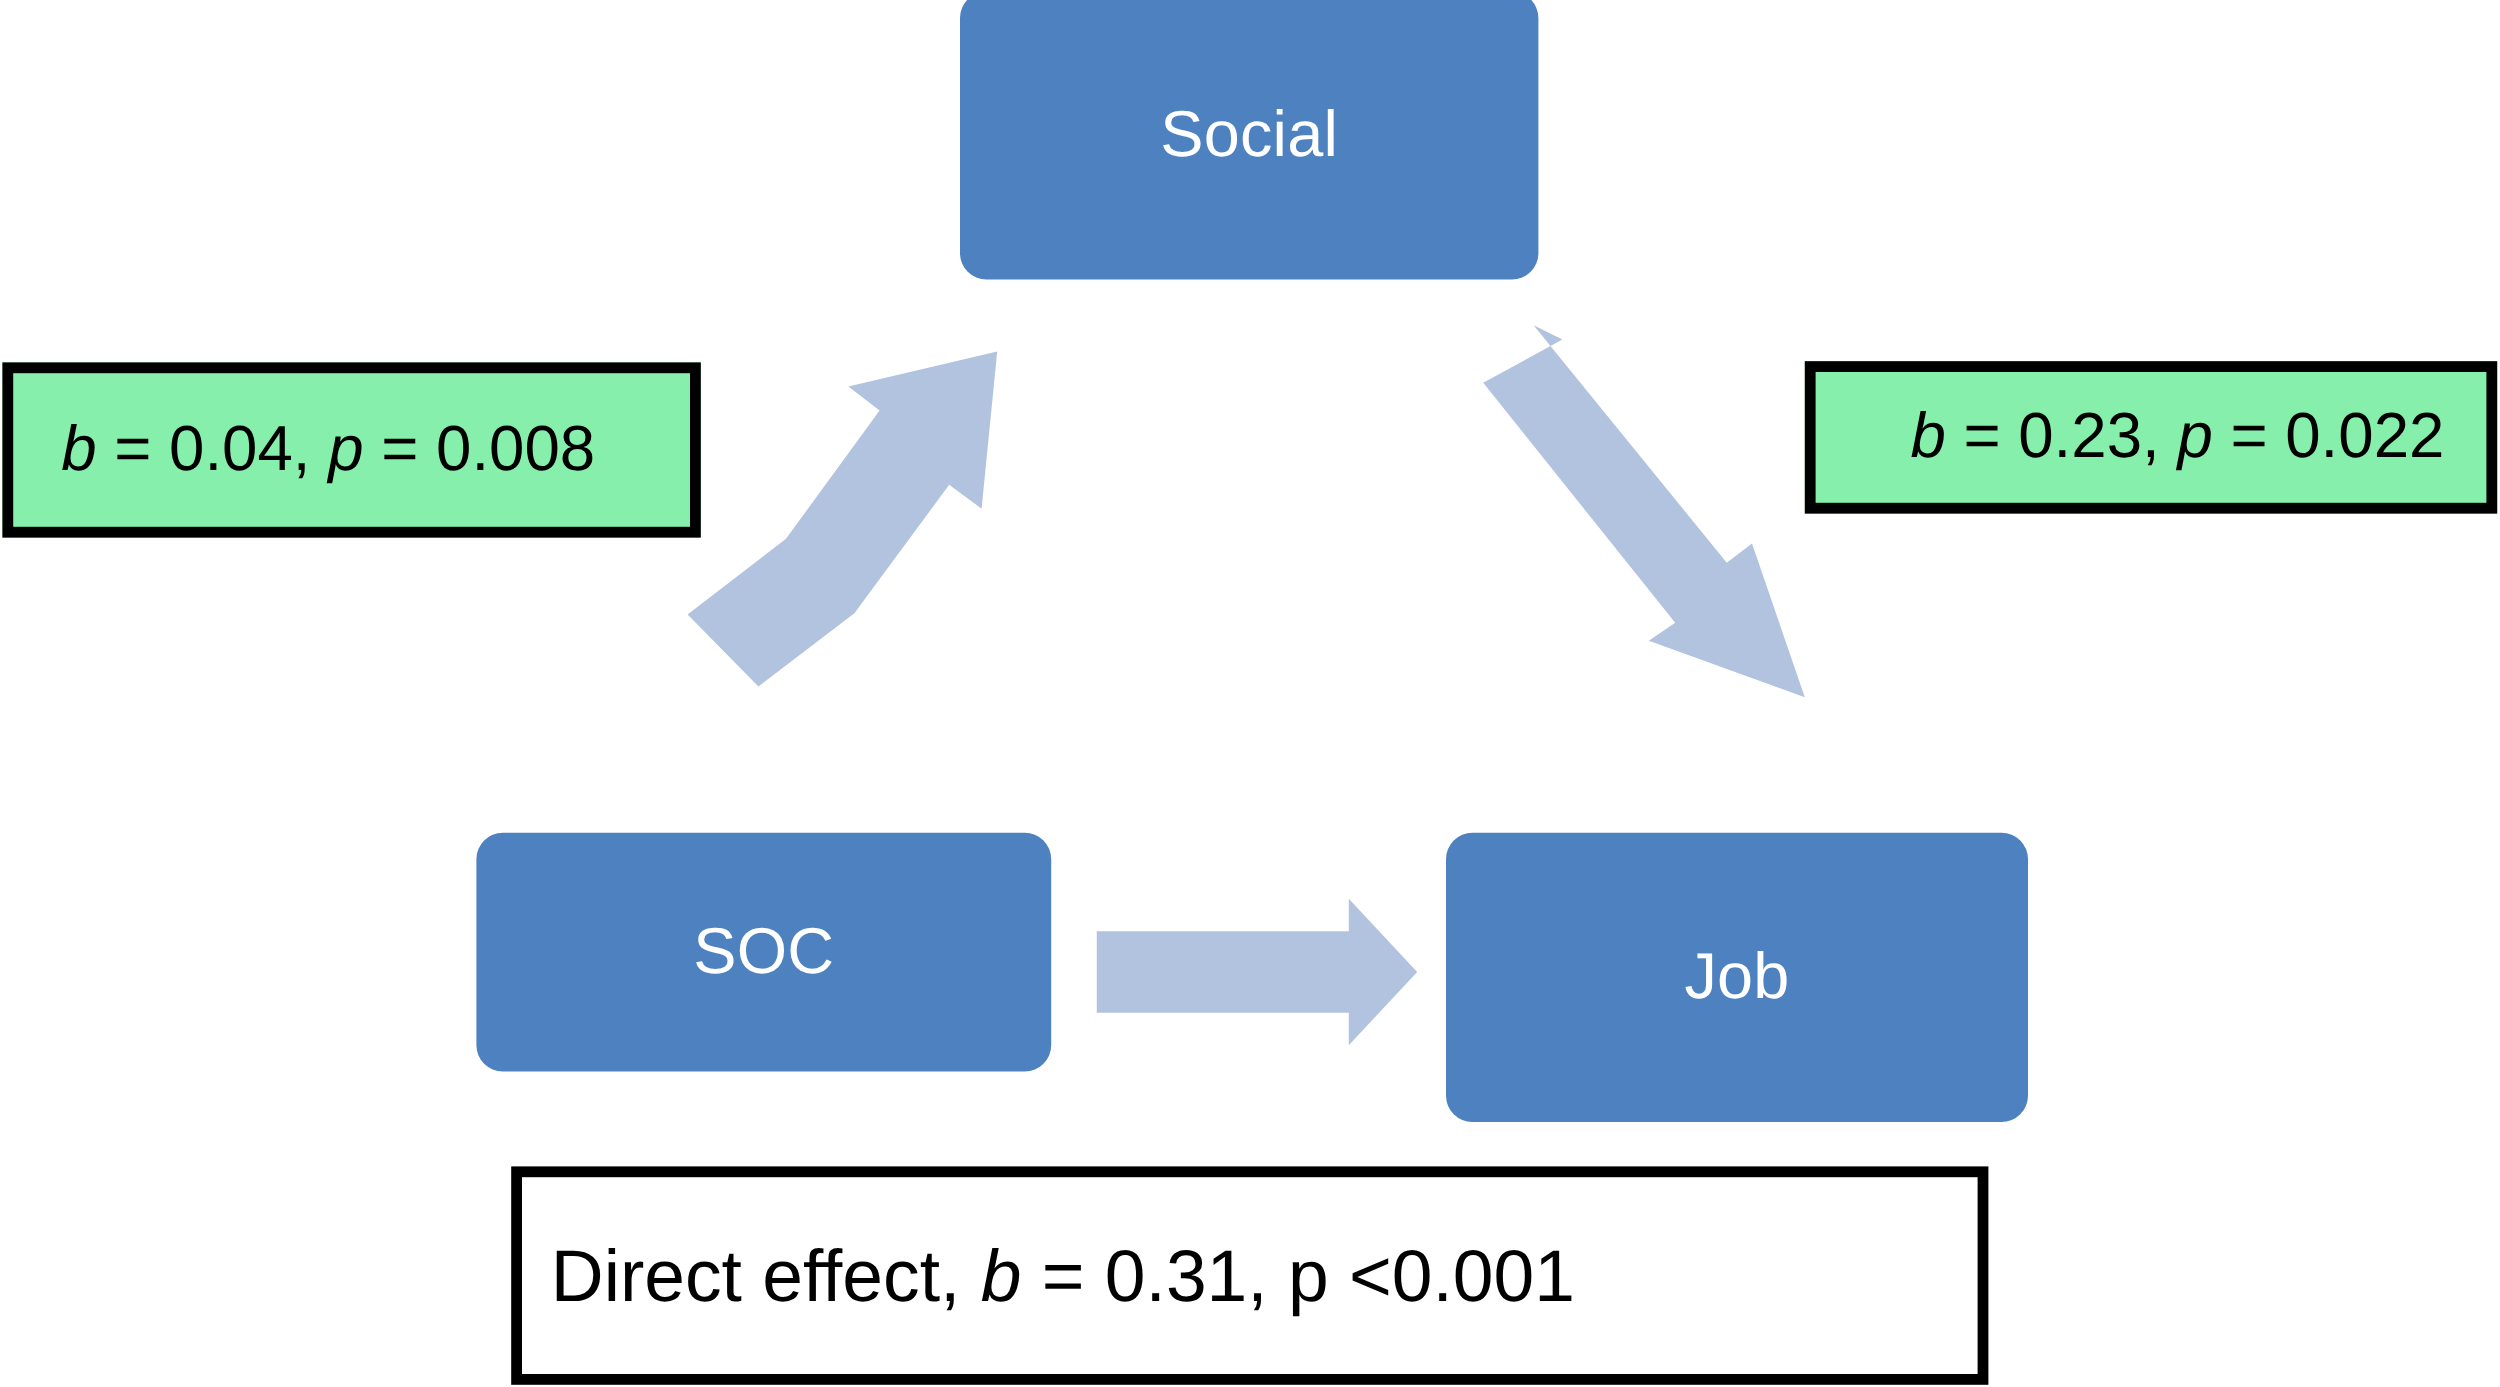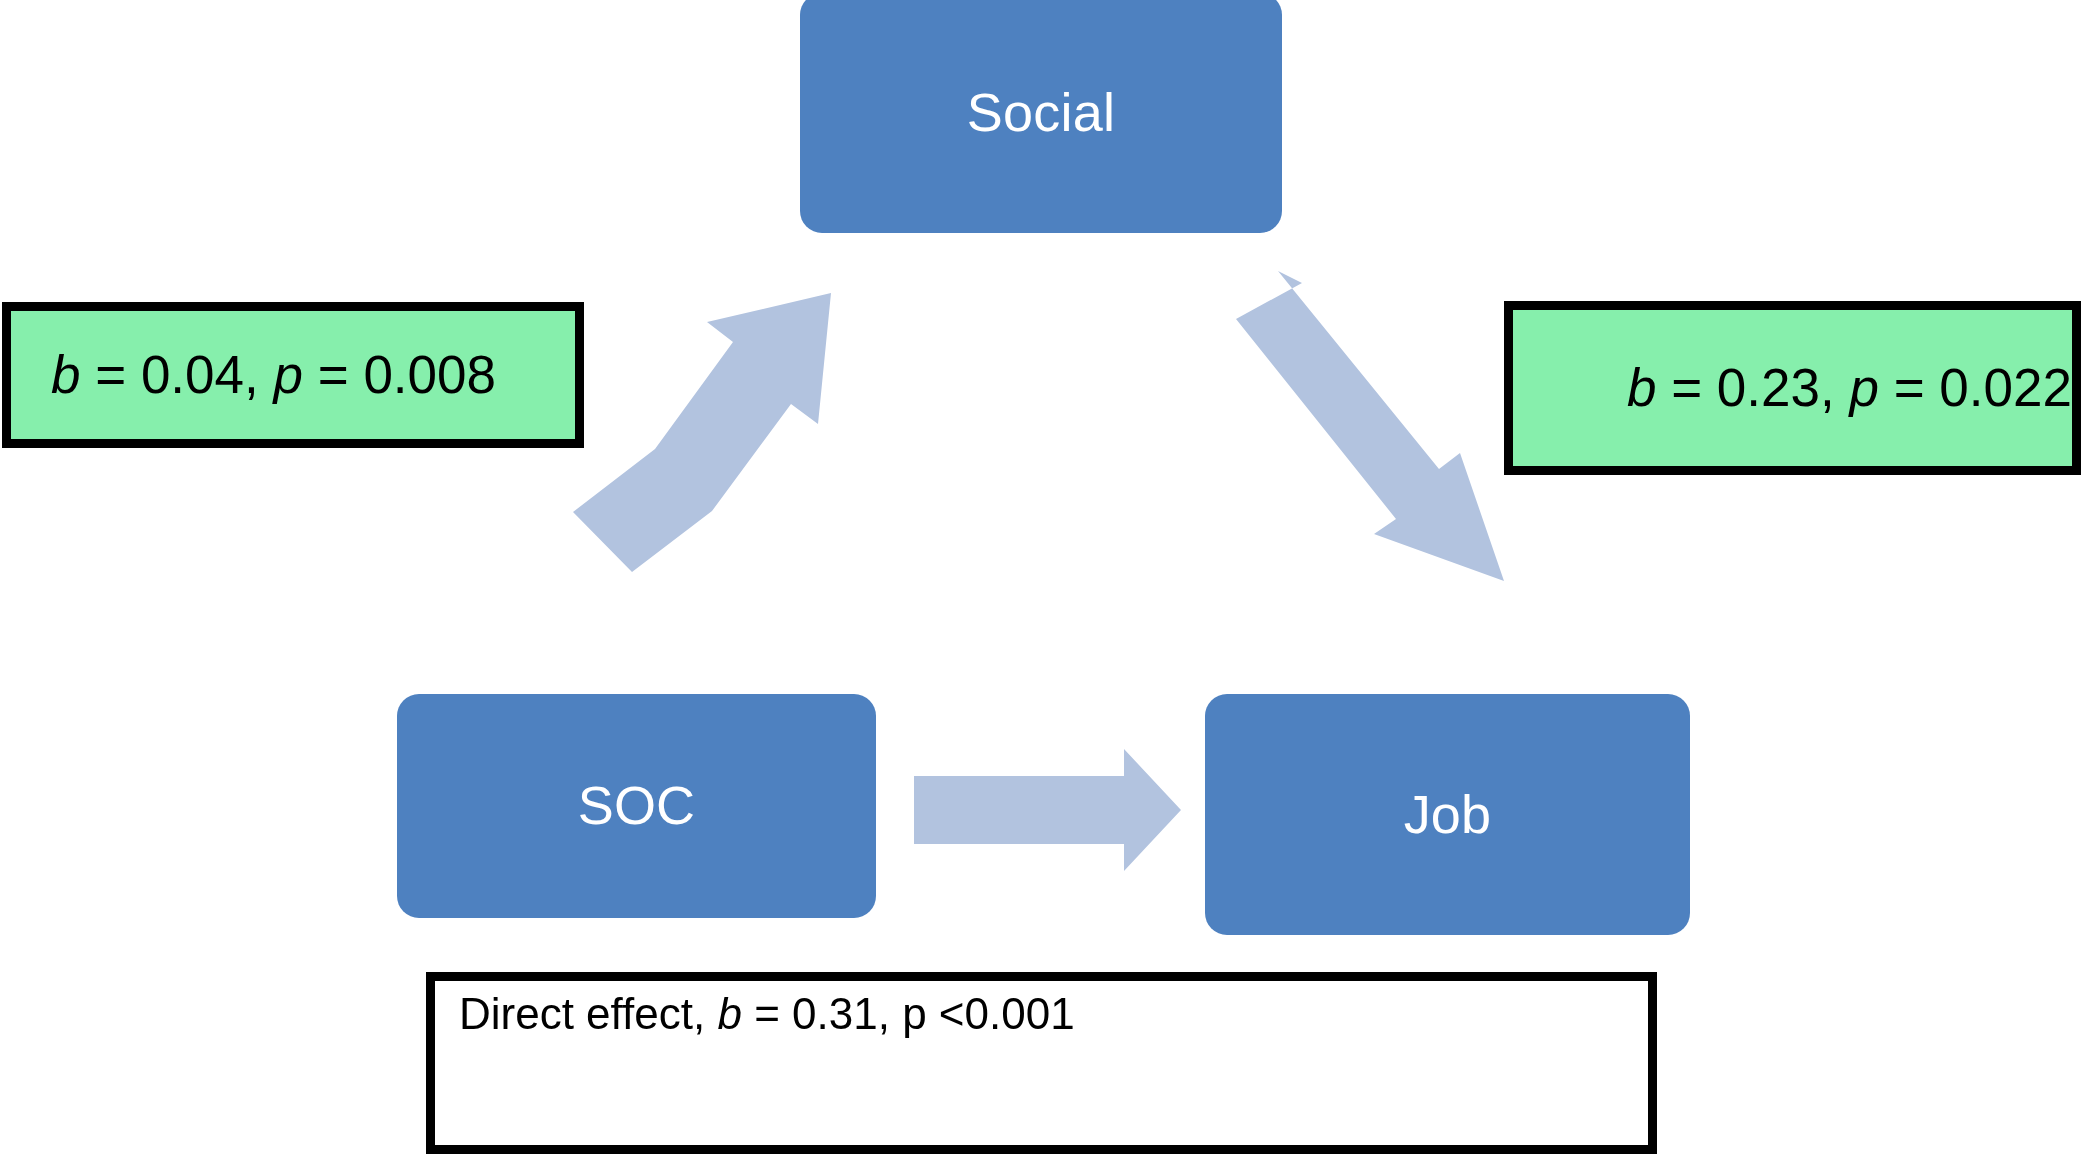"b = 0.23, p =" #label-b-path { height: 174px -> 127px; justify-content: flex-end -> center }
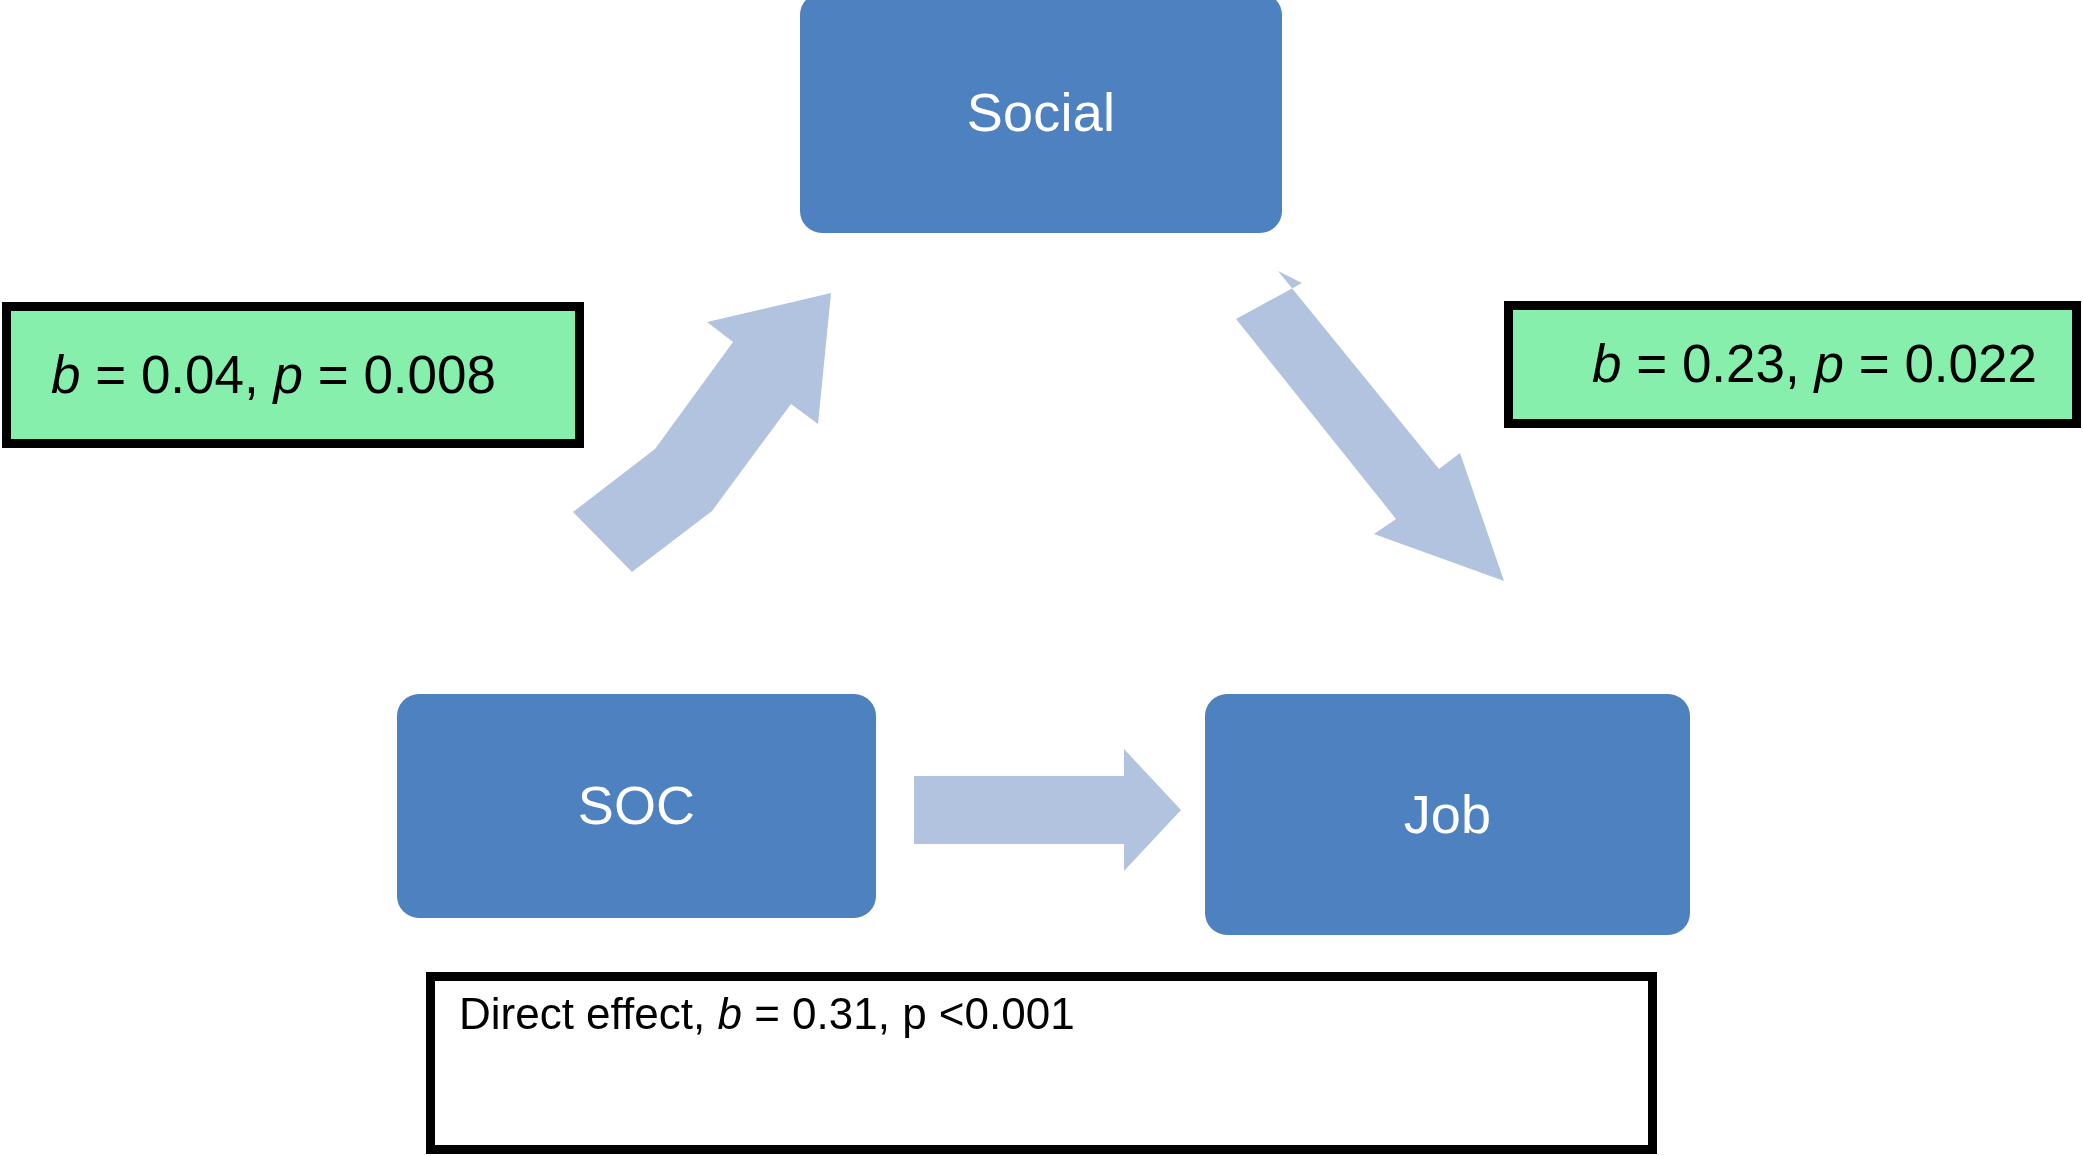"SOC" #node-soc { height: 224px -> 199px }
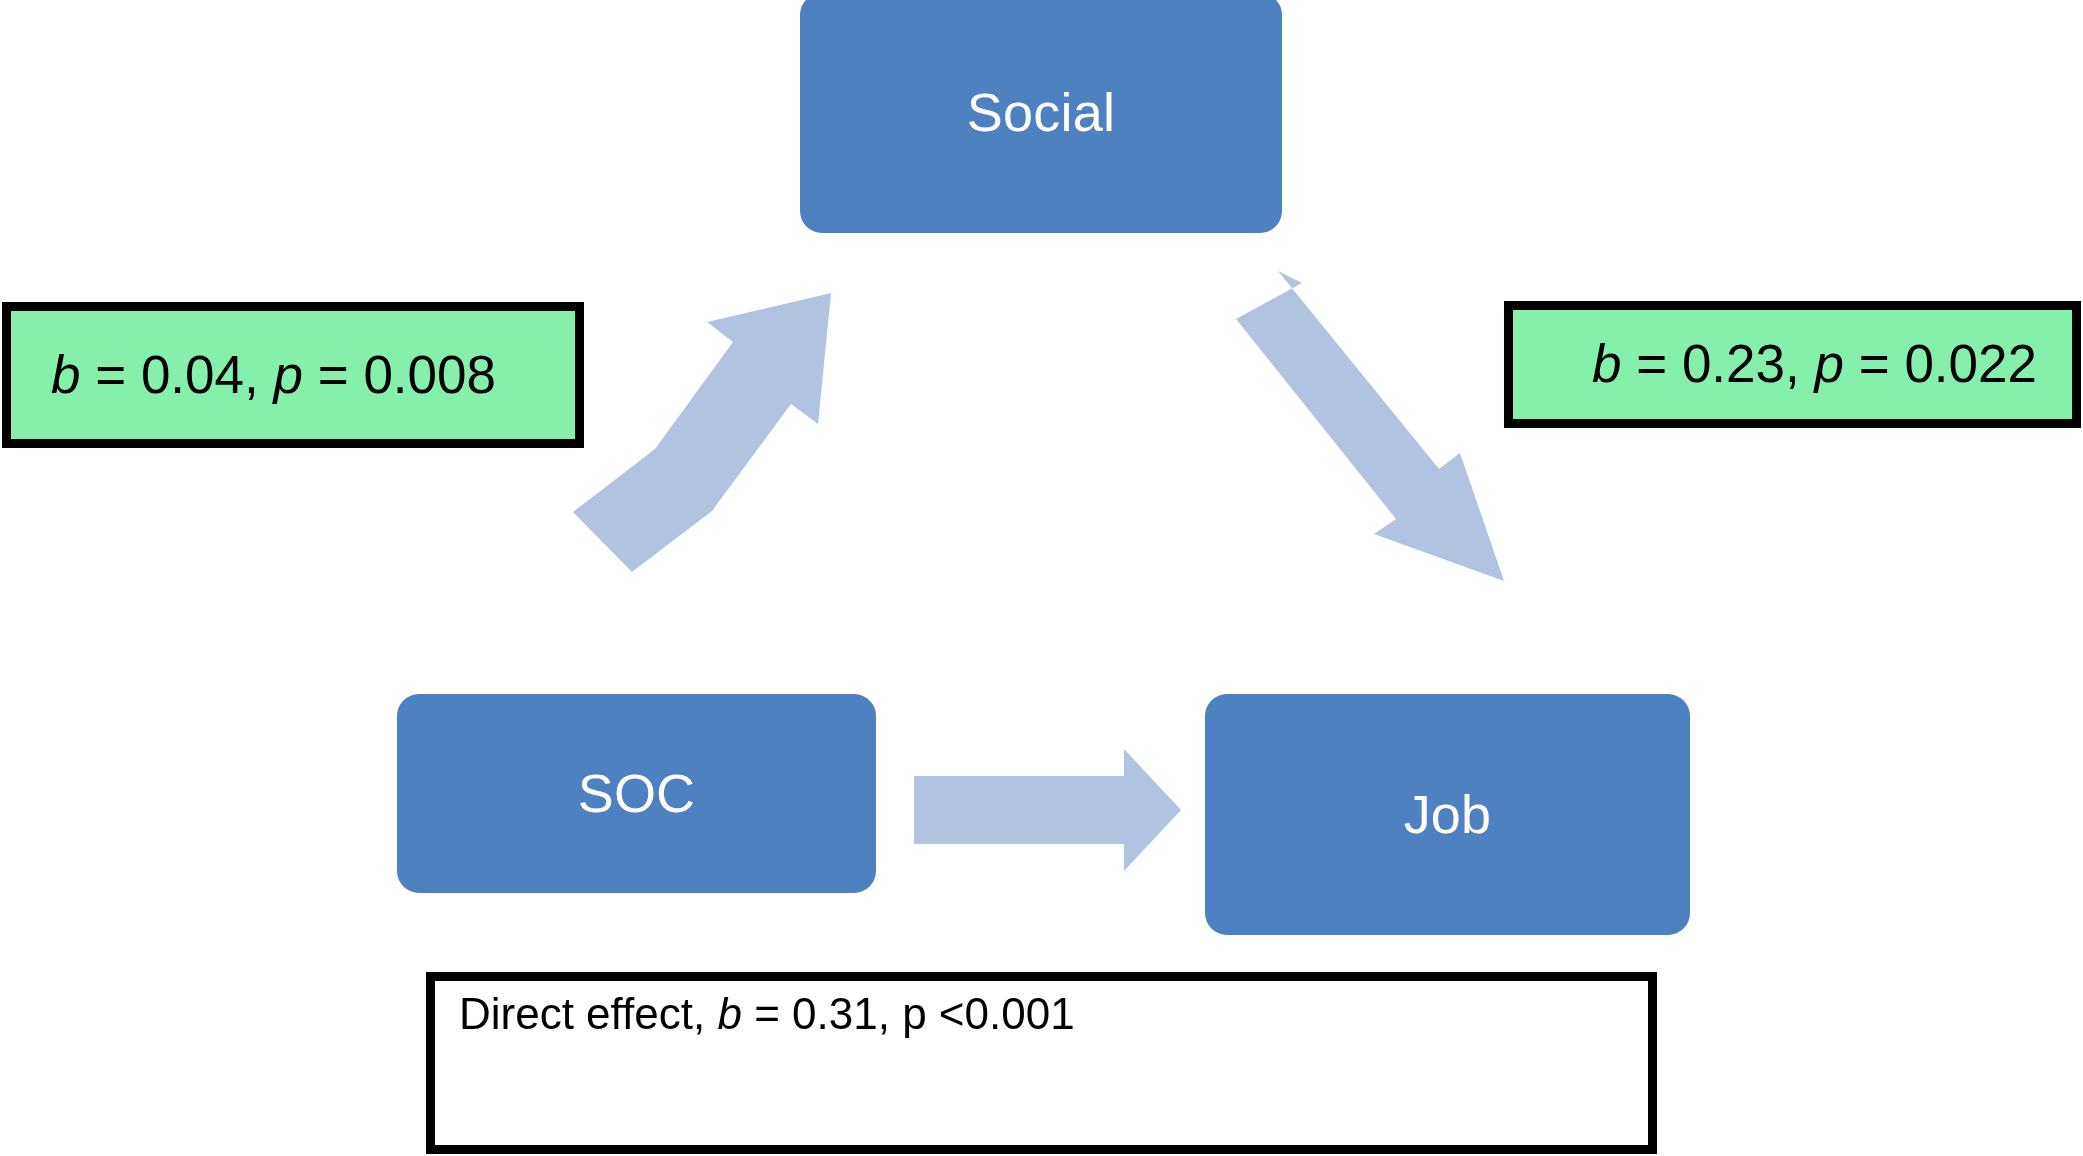"Direct effect, b = 0.31," #label-effects { font-size: 44px -> 61px; justify-content: none -> center }
